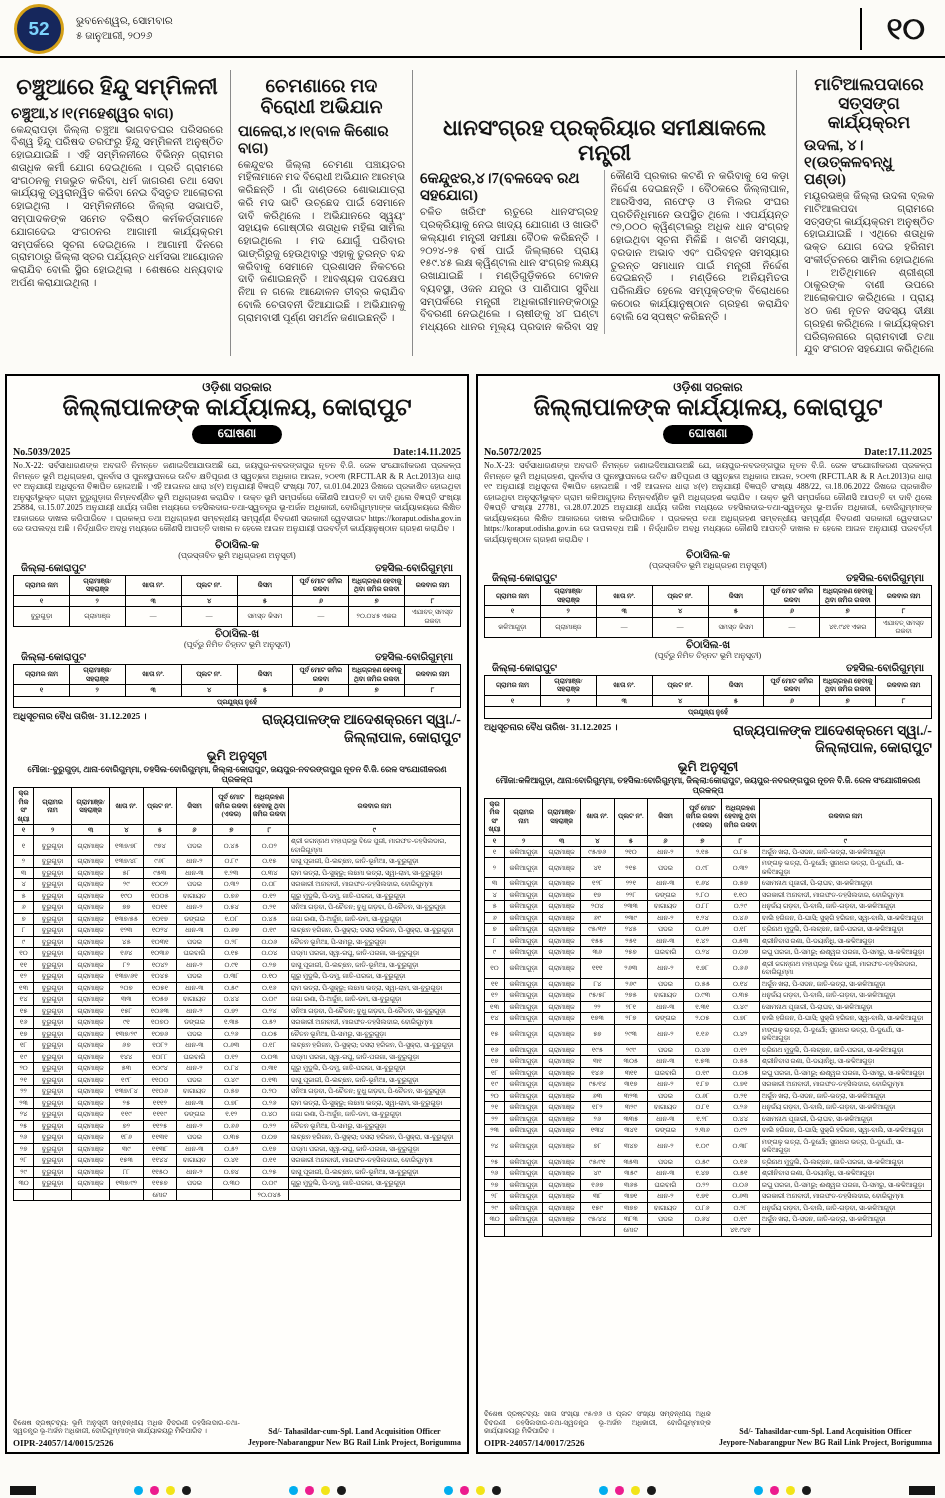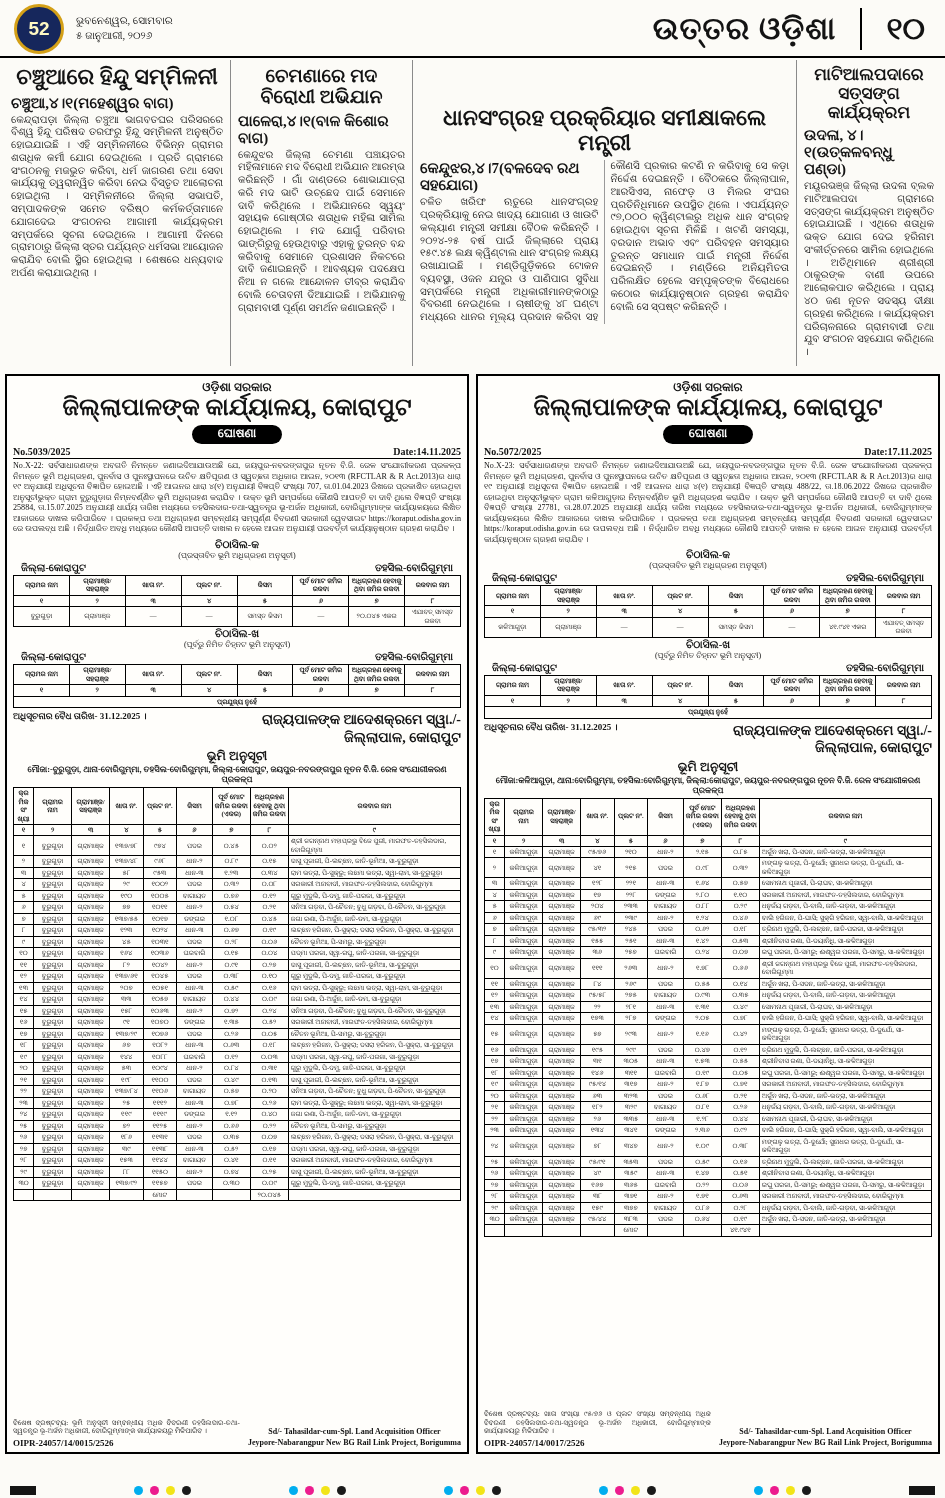"52" .logo-ring { color: #fef9c3 -> #7dd3fc }
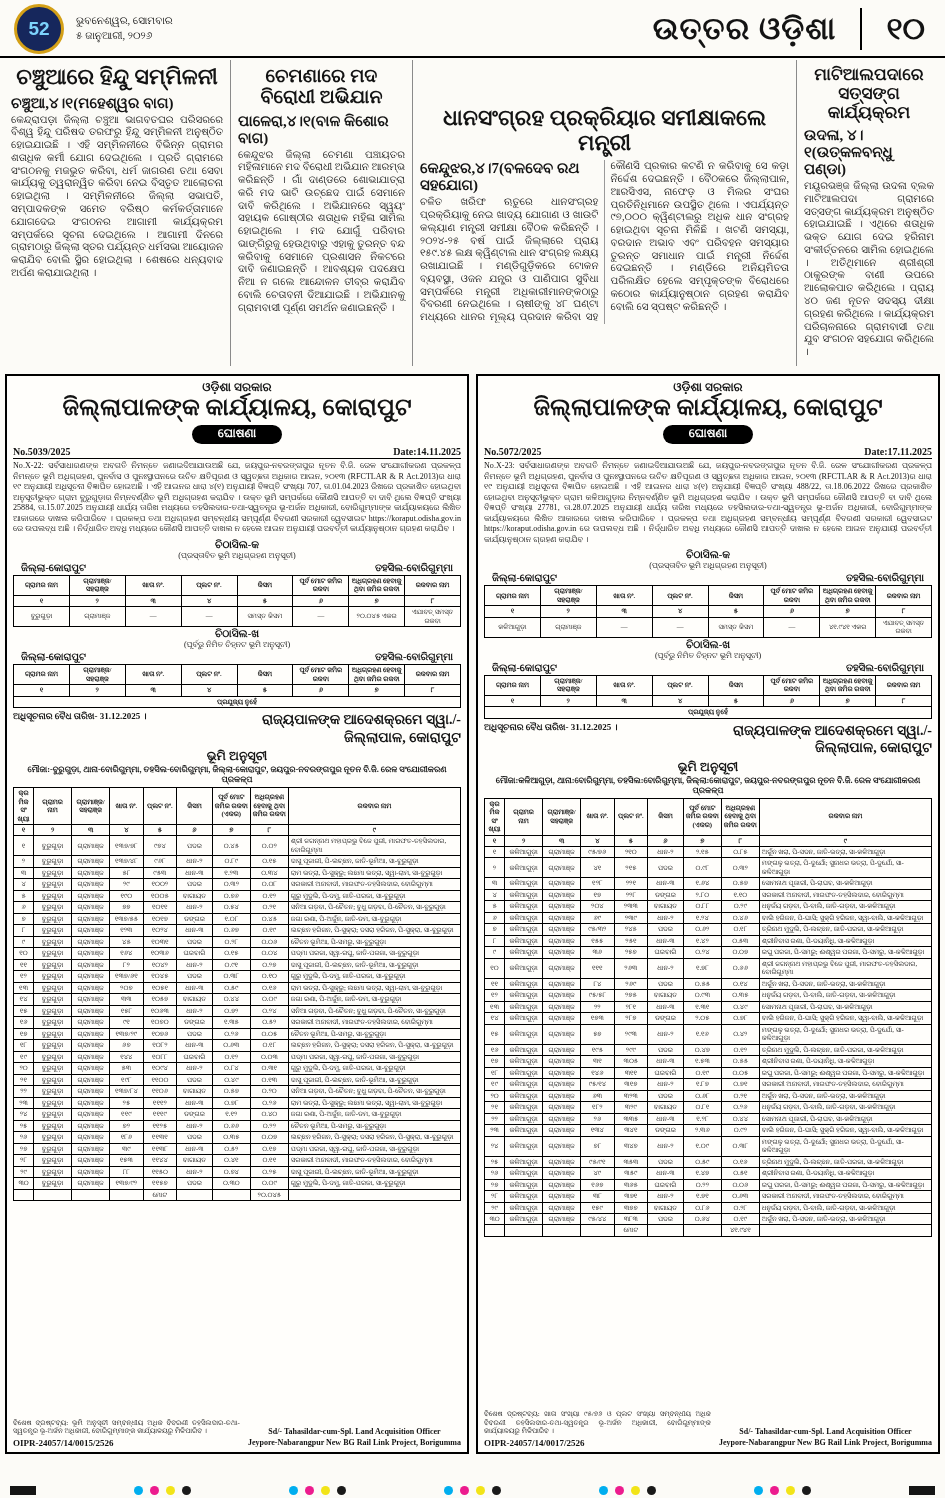"ଉତ୍ତର ଓଡ଼ିଶା" div.paper-name { html: <div>ଉତ୍ତର ଓଡ଼ିଶା</div> -> none }
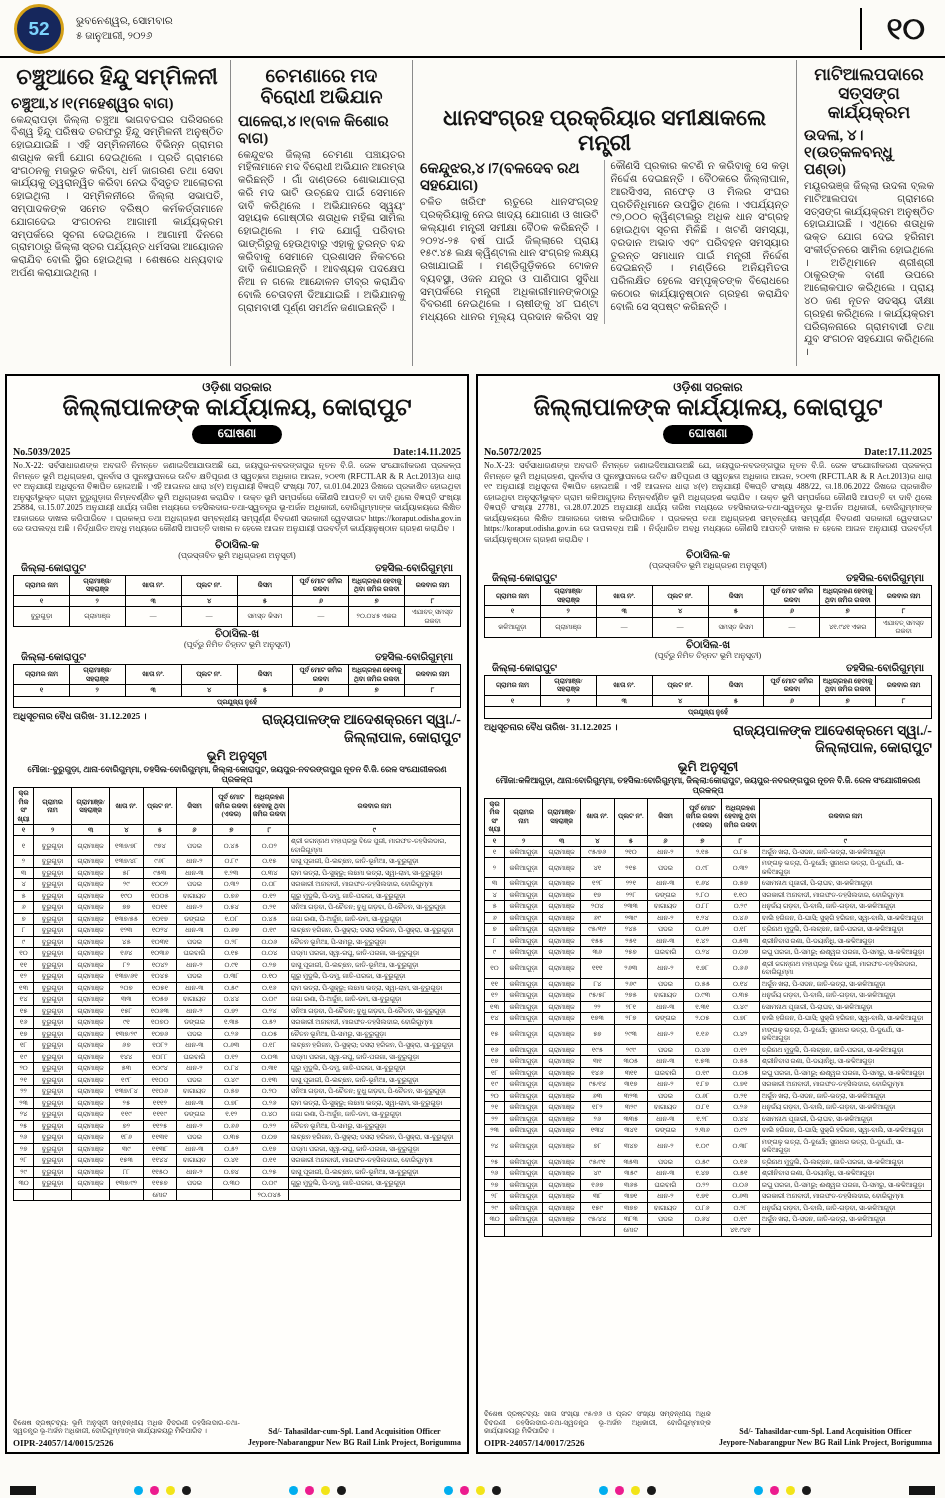"ଚଞ୍ଚୁଆରେ ହିନ୍ଦୁ ସମ୍ମିଳନୀ" .articles { padding: 2px 4px -> 12px 4px }
